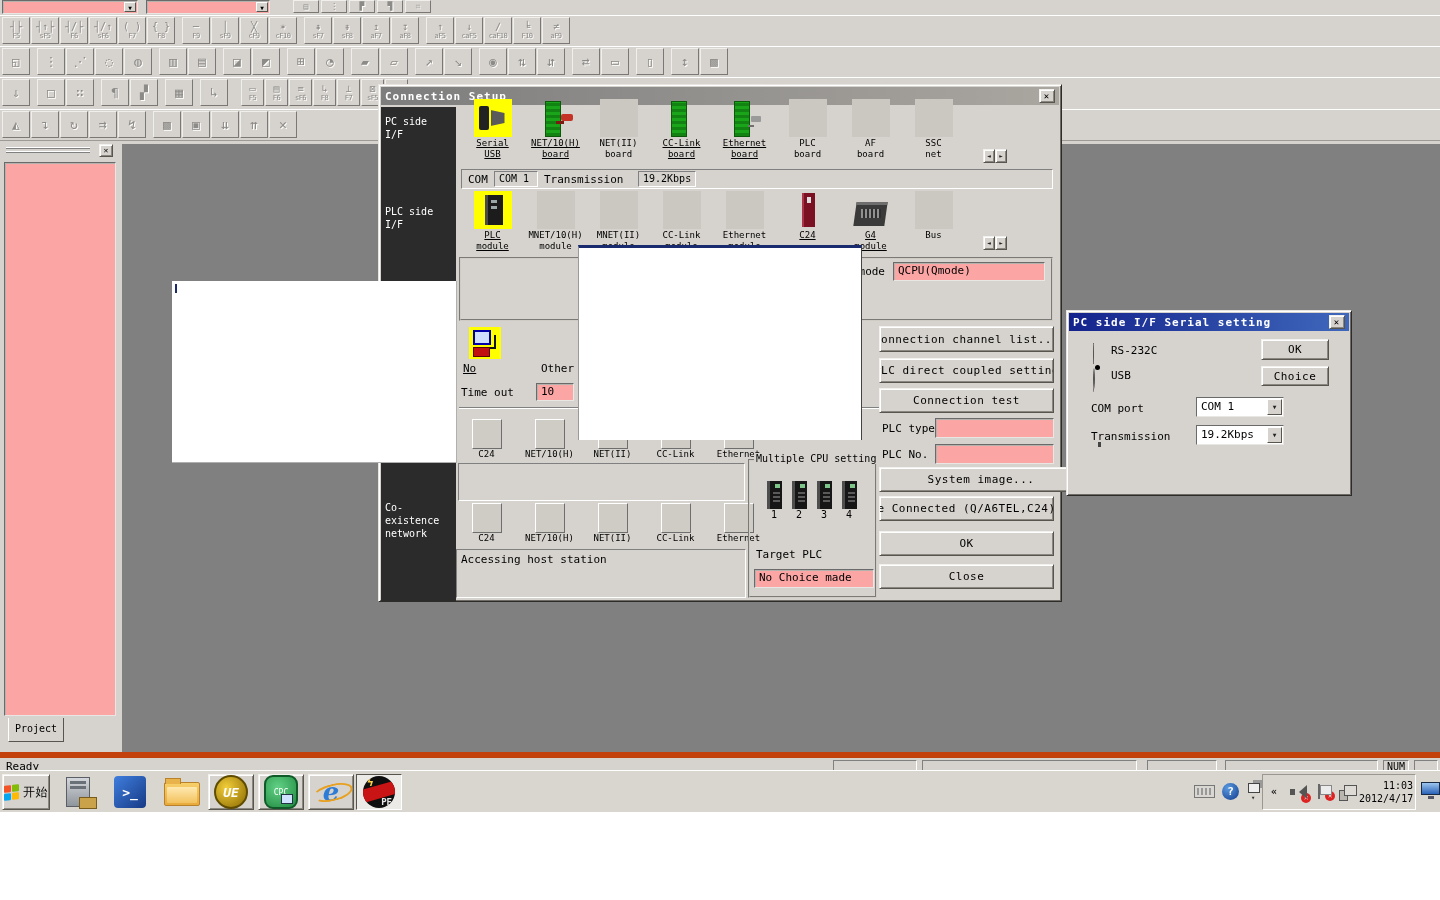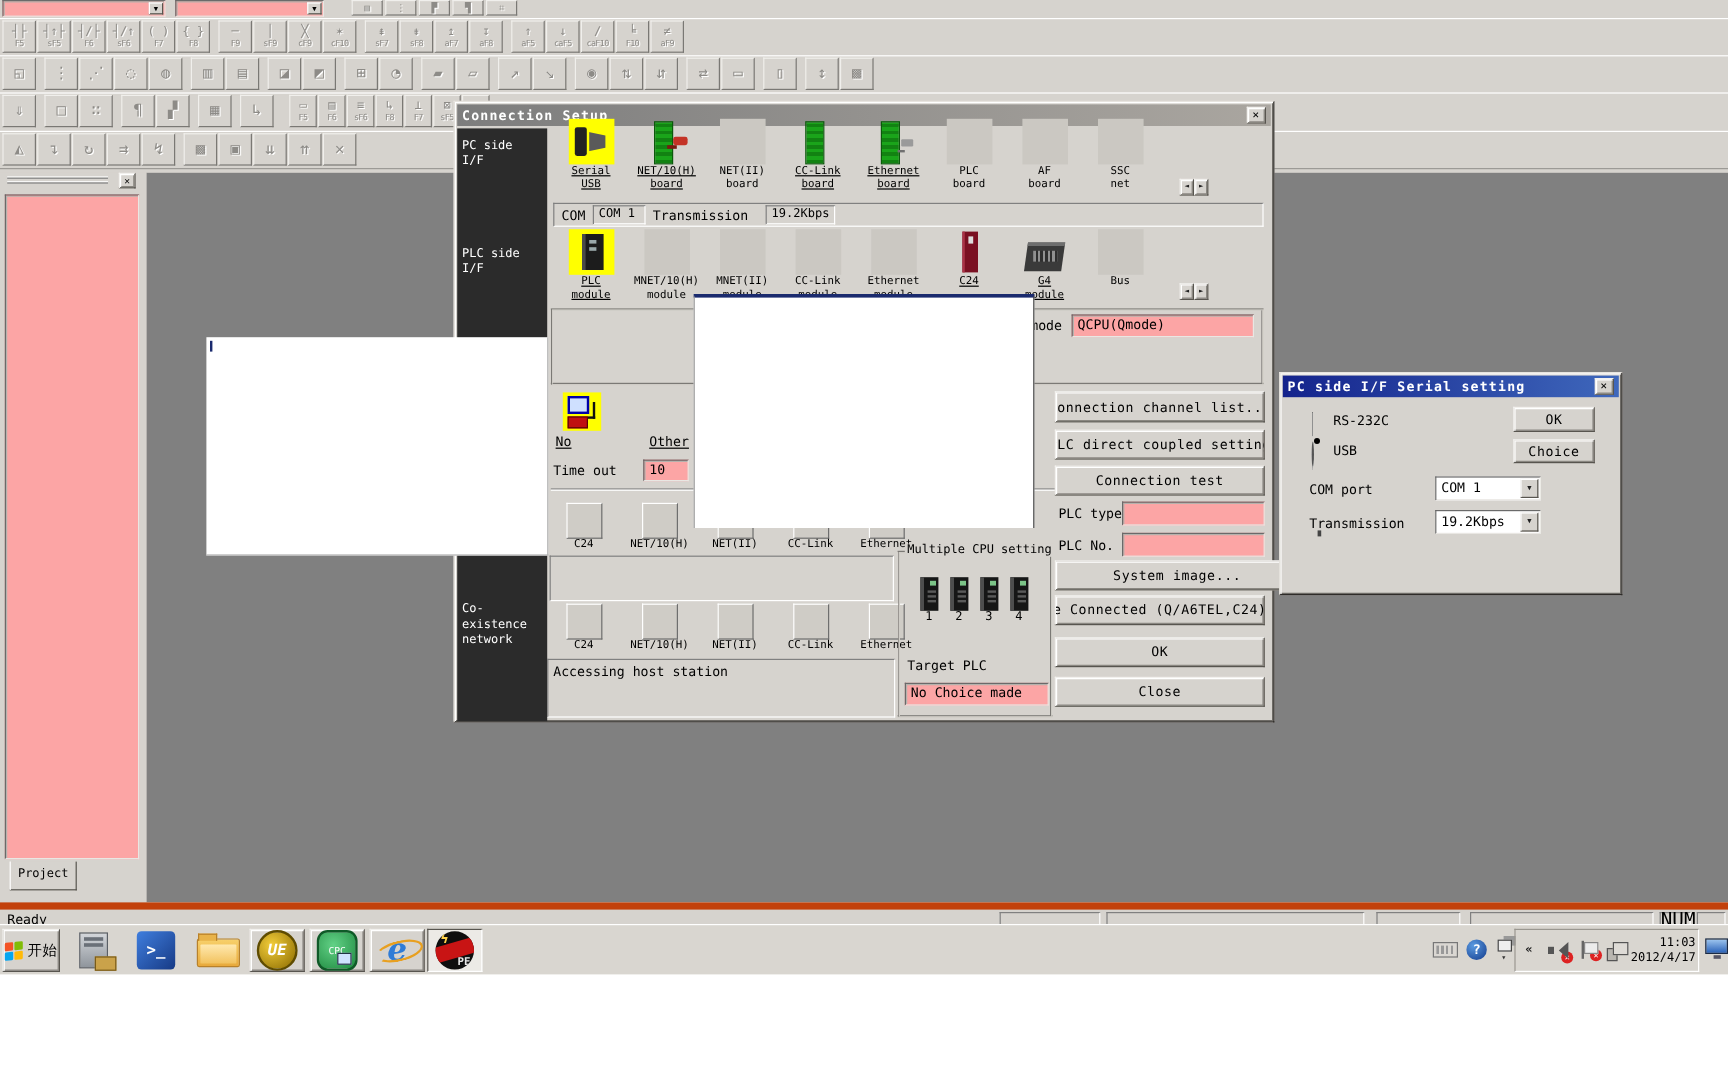"Other" span.abs { text-decoration: underline -> none }
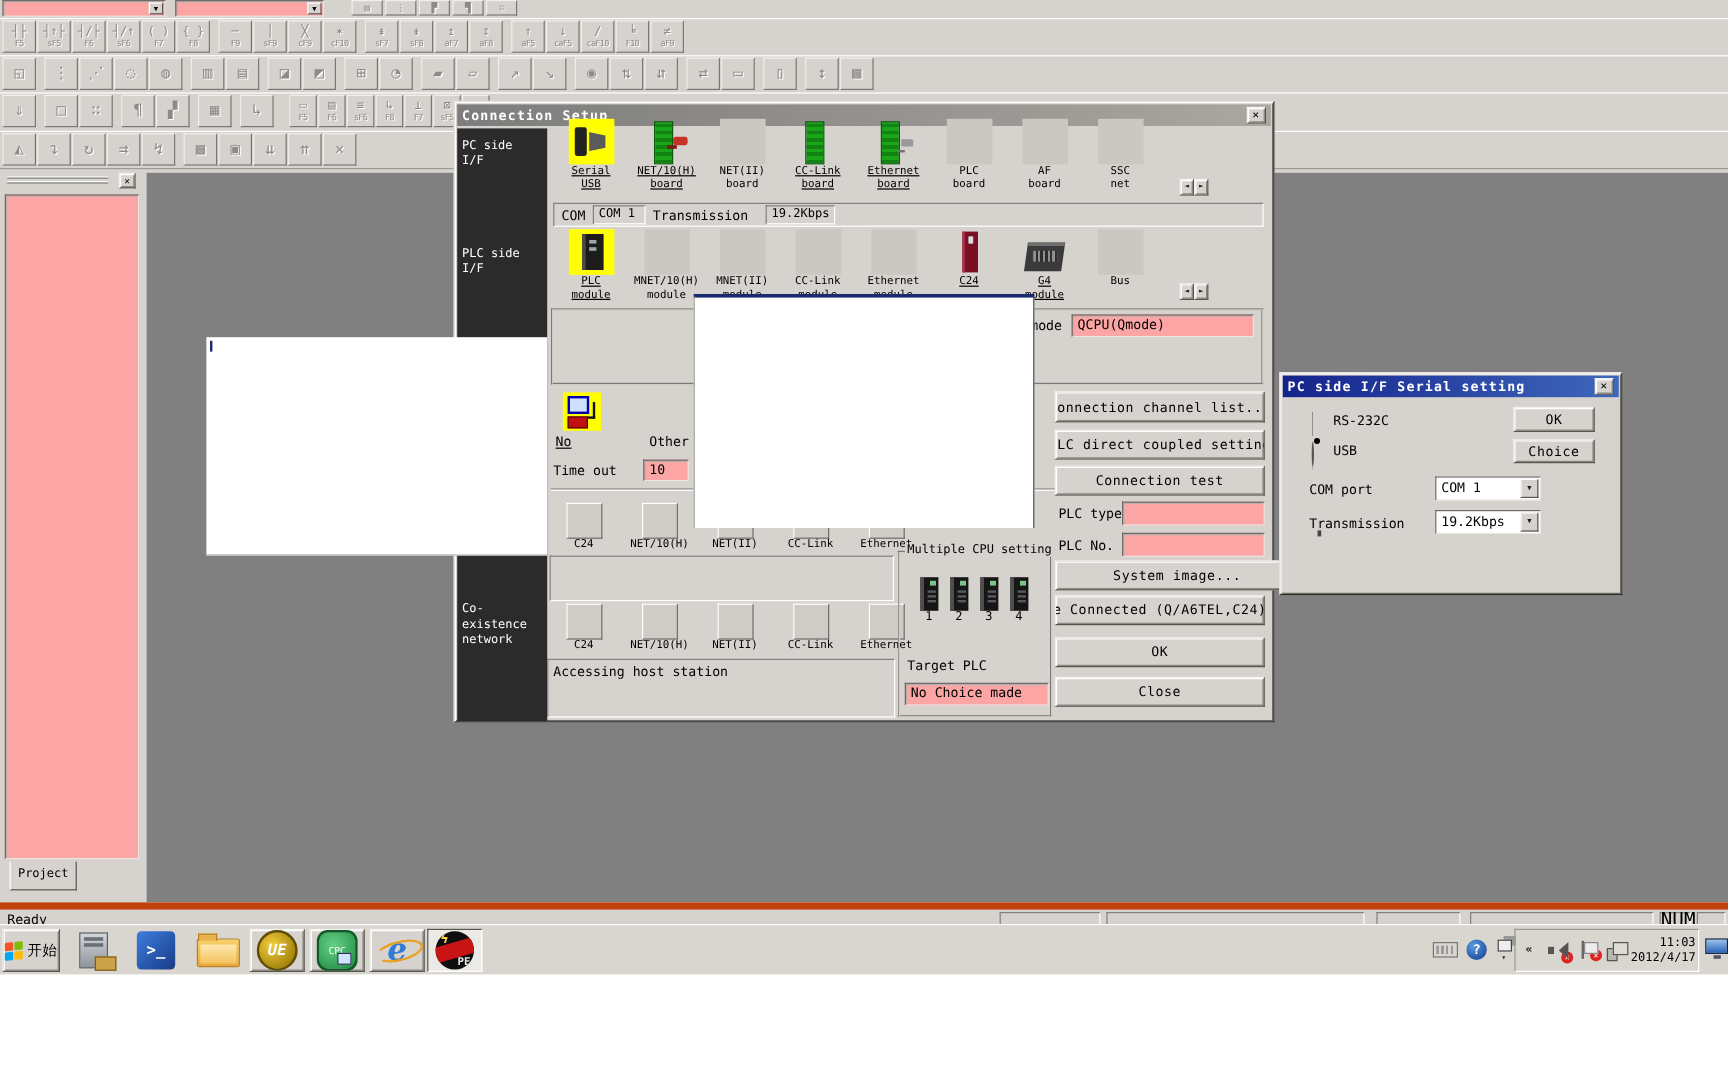"NUM" .sp { font-size: 16px -> 10px }
